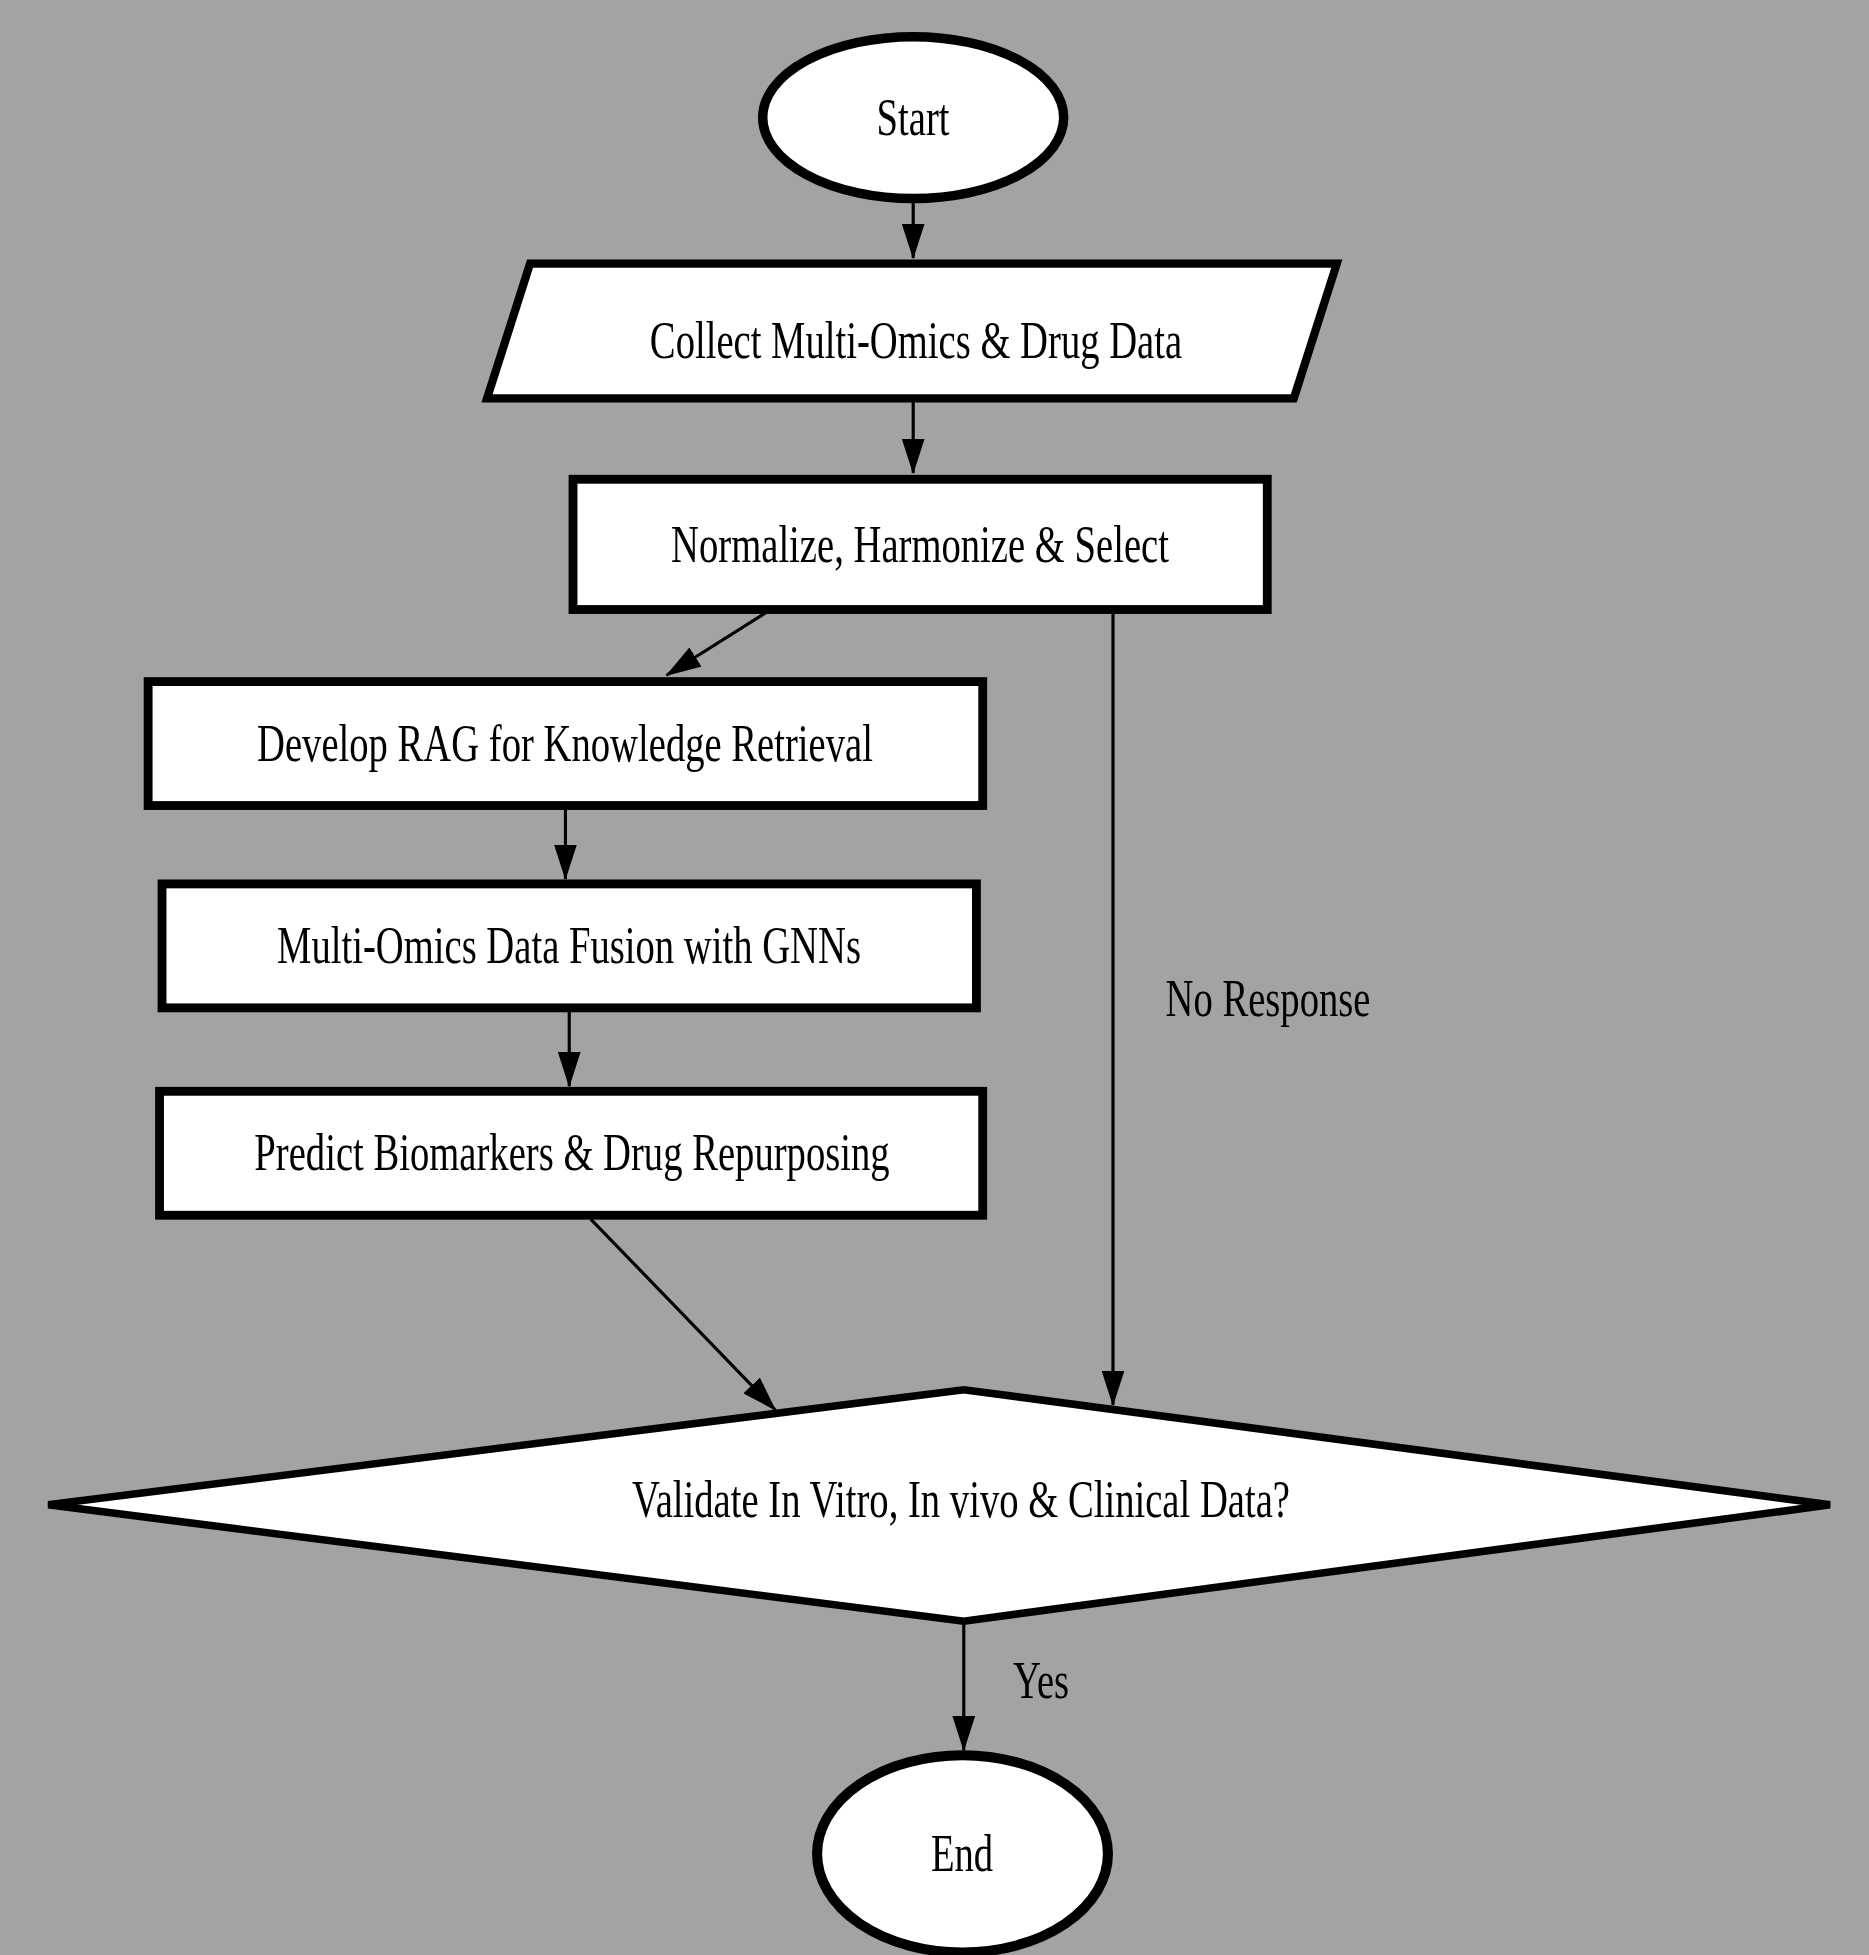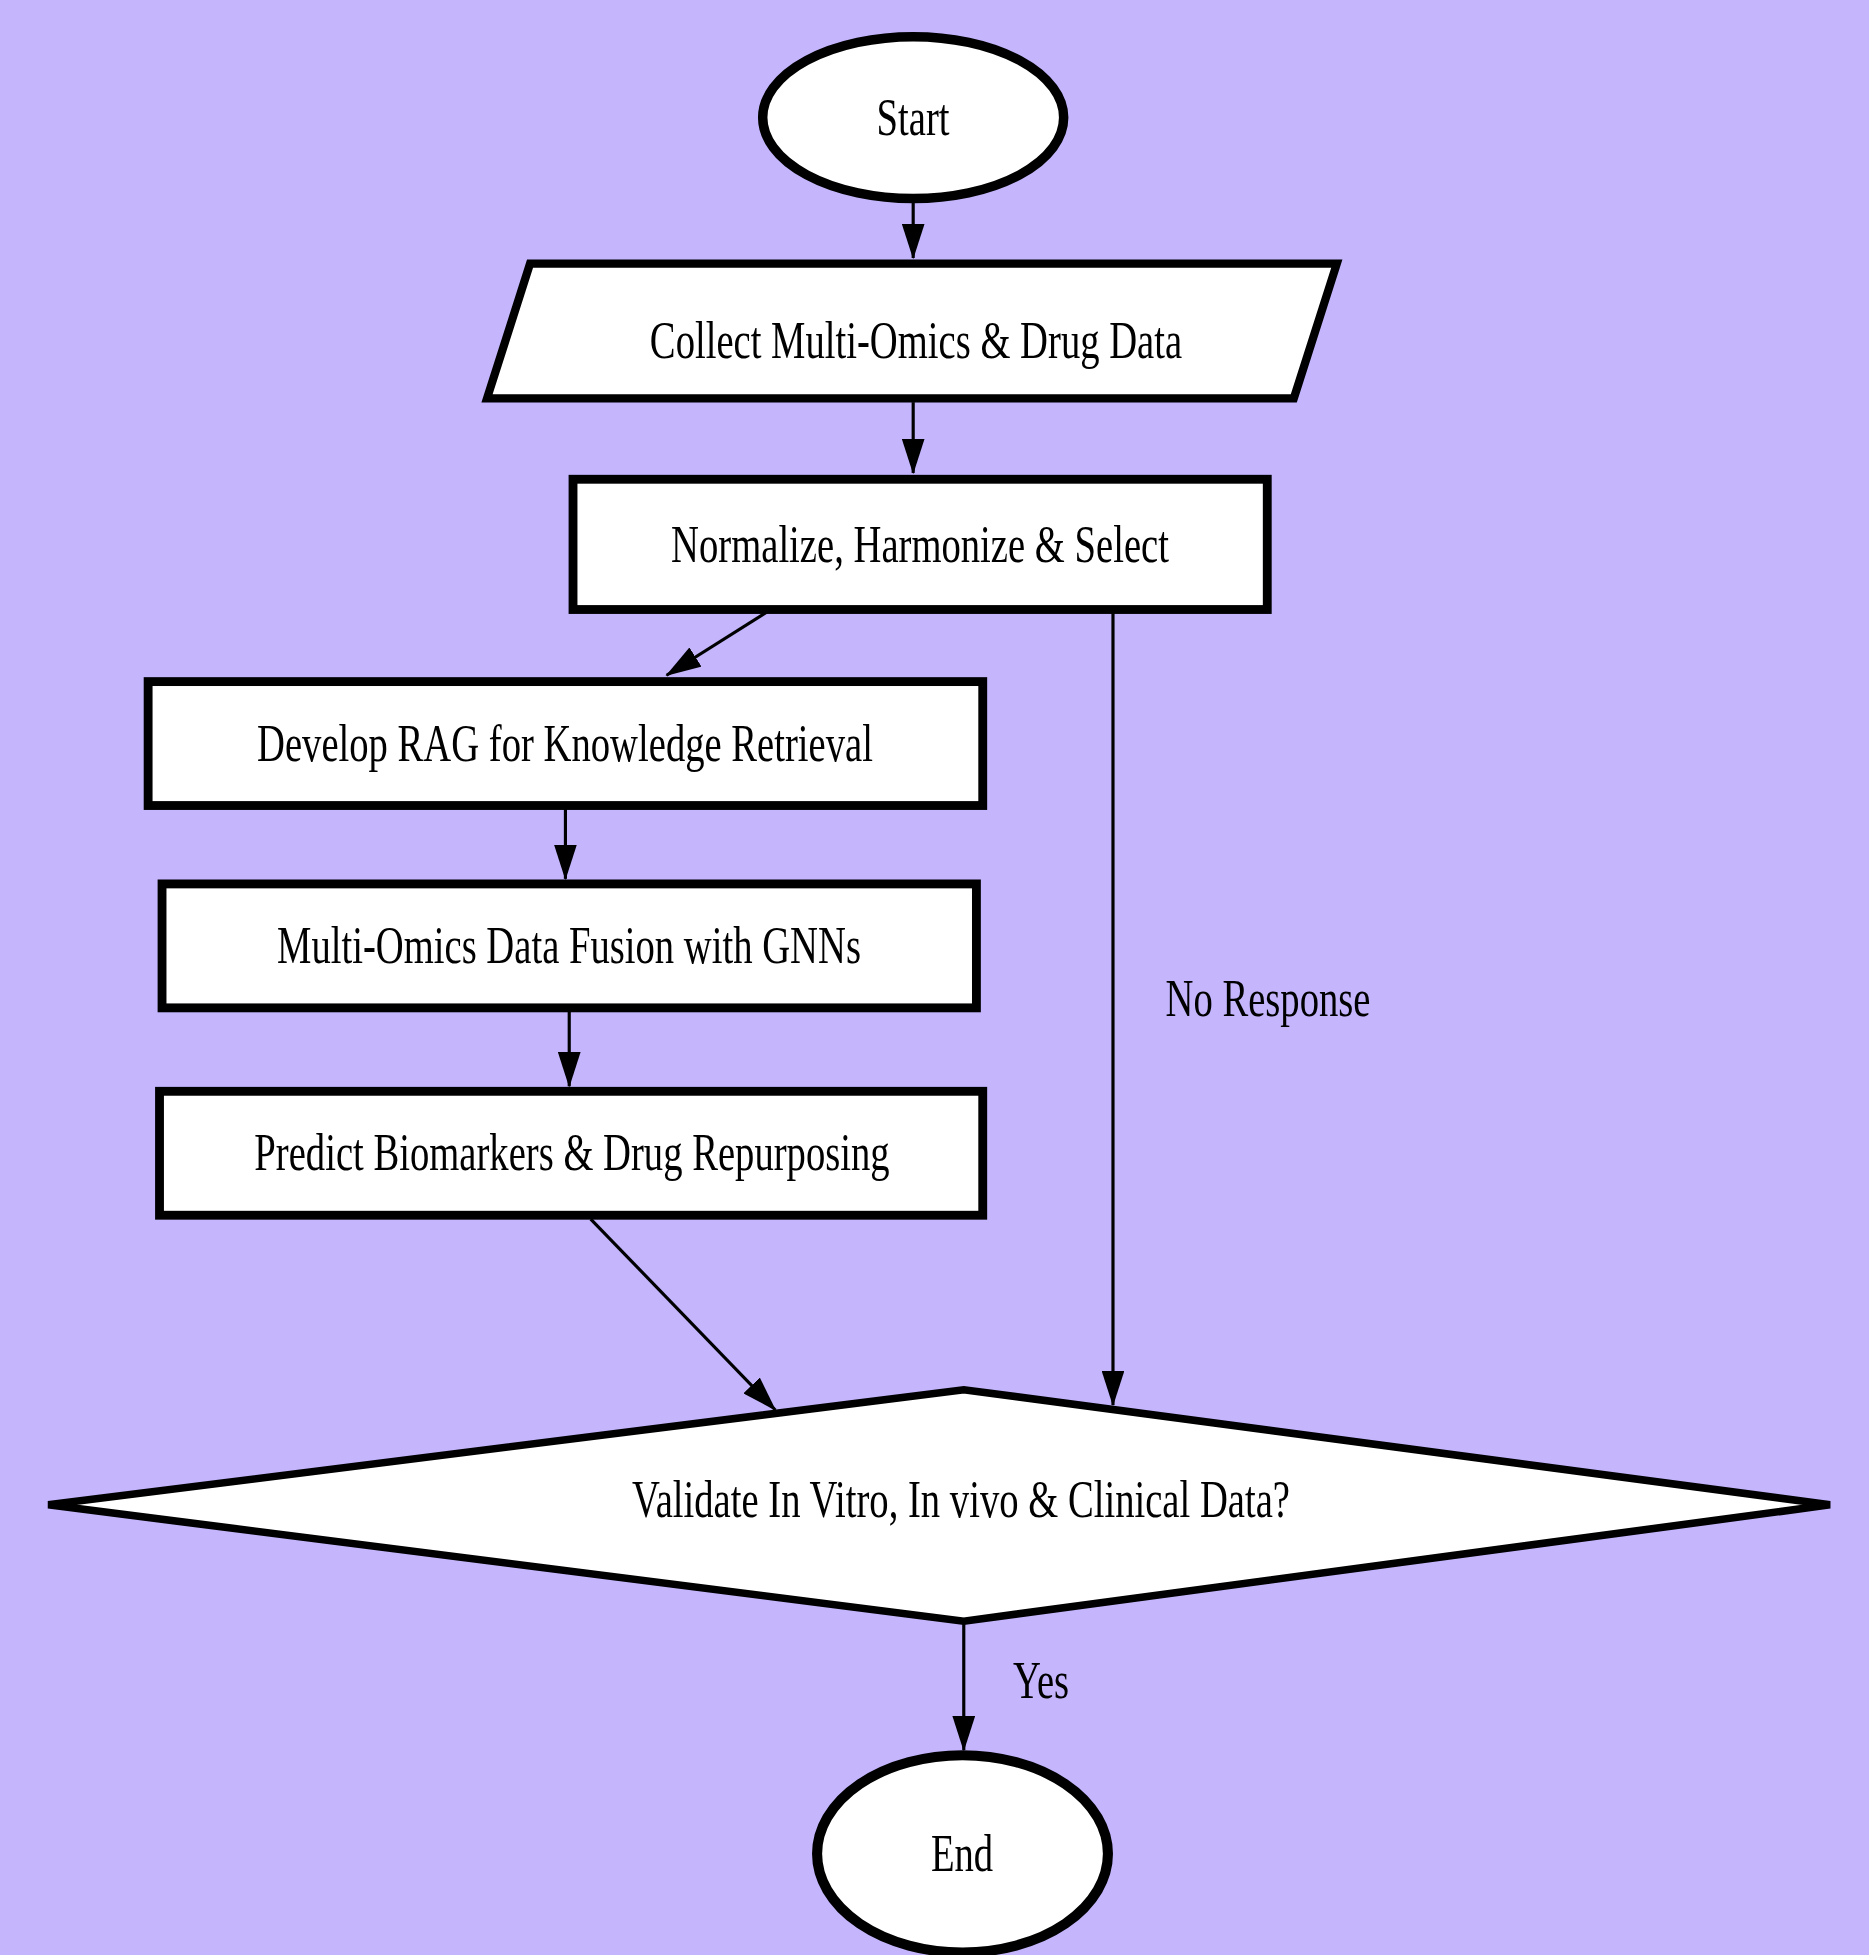"Start" #canvas { background: #c4b5fd -> #a3a3a3 }
